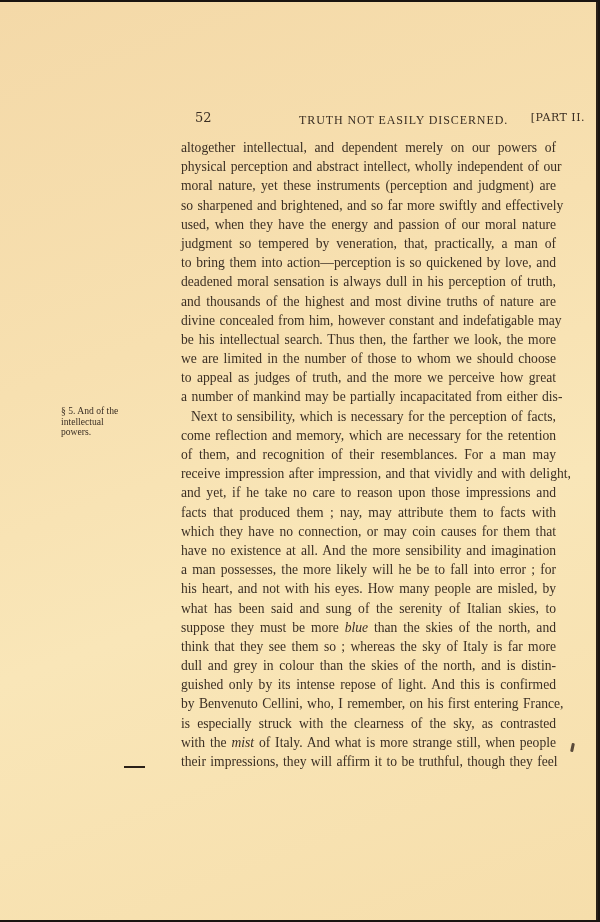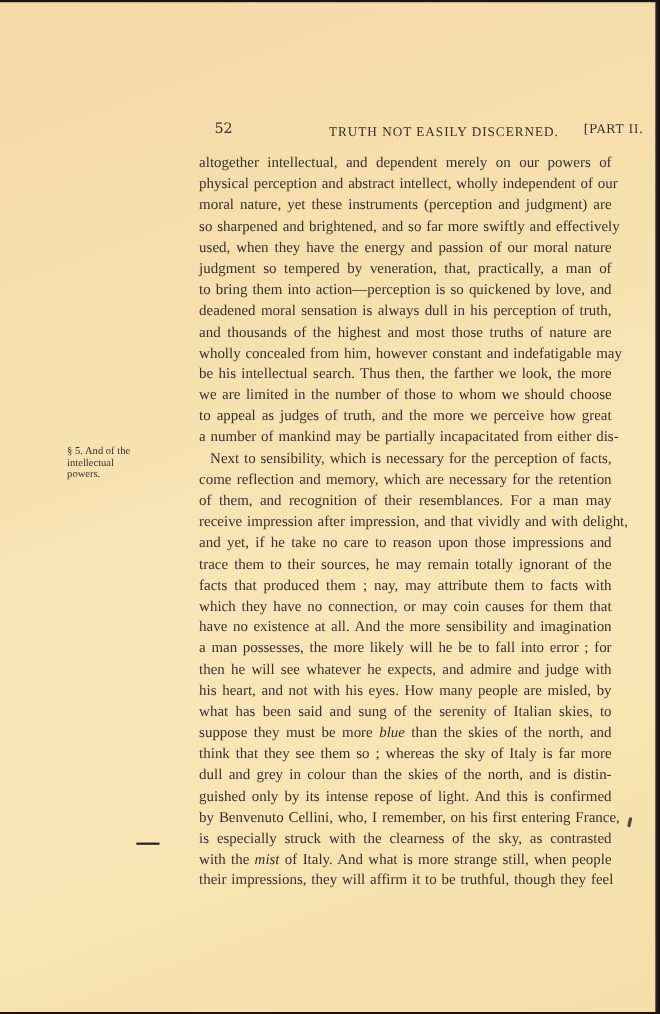"and thousands of the highest" span.line { text: those -> divine }
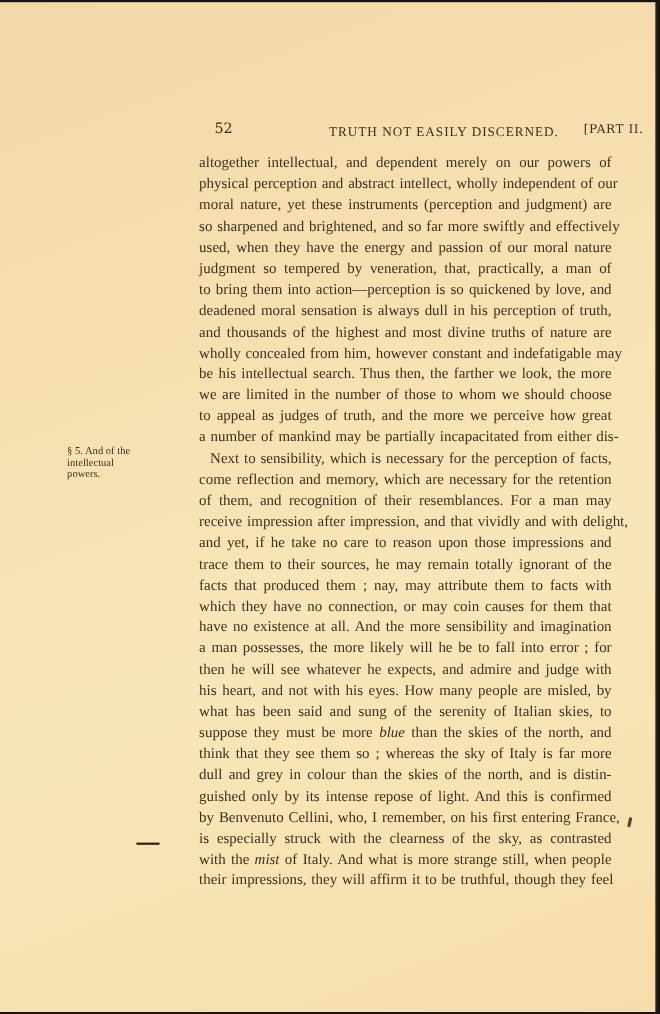"wholly concealed from him, however" span.line { text: wholly -> divine }
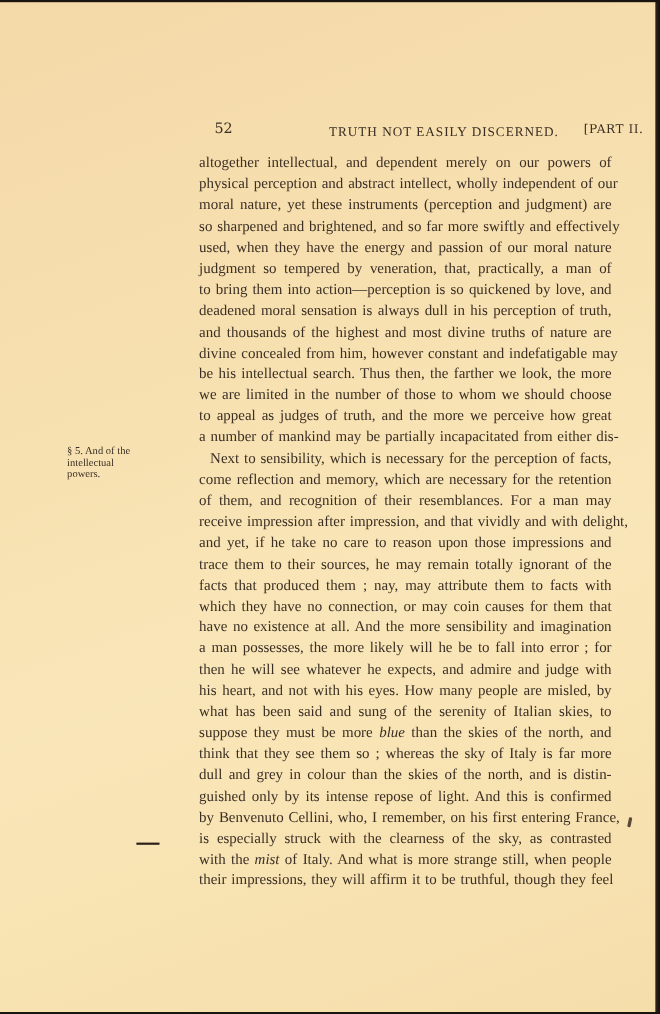"trace them to their sources," span.line { html: <span>trace them to their sources, he may remain totally ignorant of the</span> -> none }
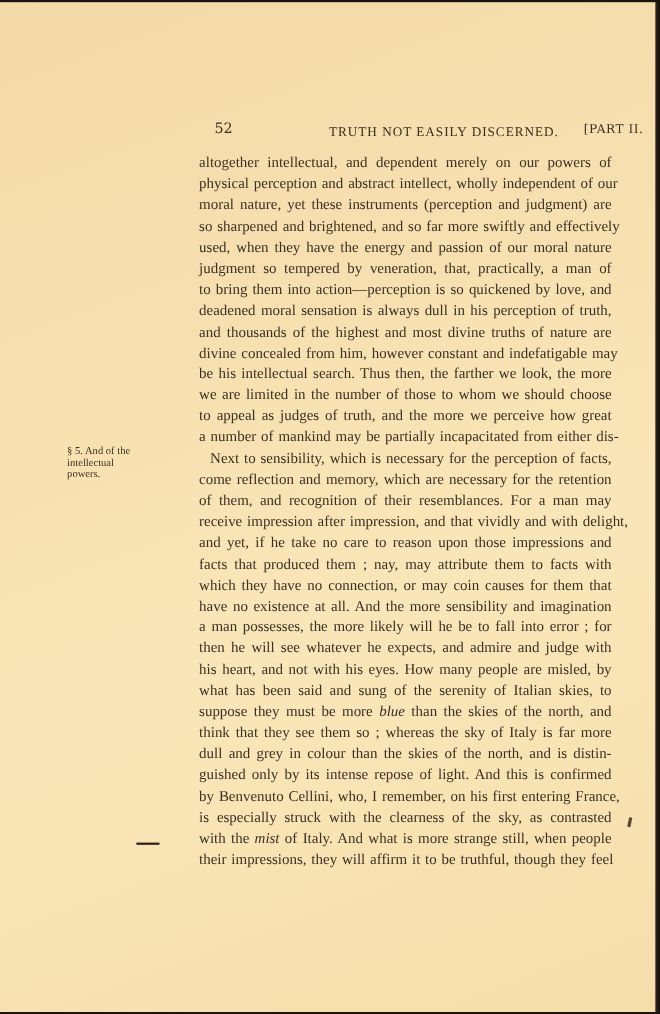"then he will see whatever" span.line { html: <span>then he will see whatever he expects, and admire and judge with</span> -> none }
